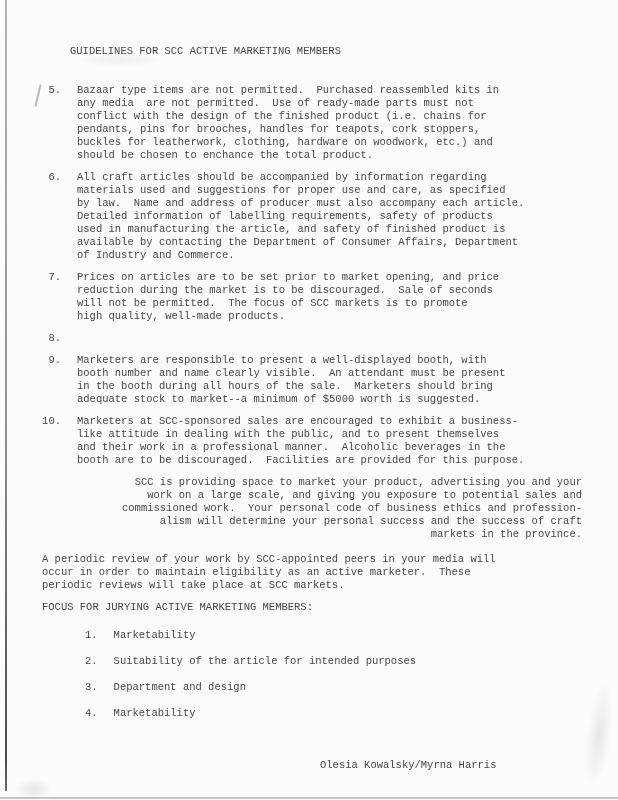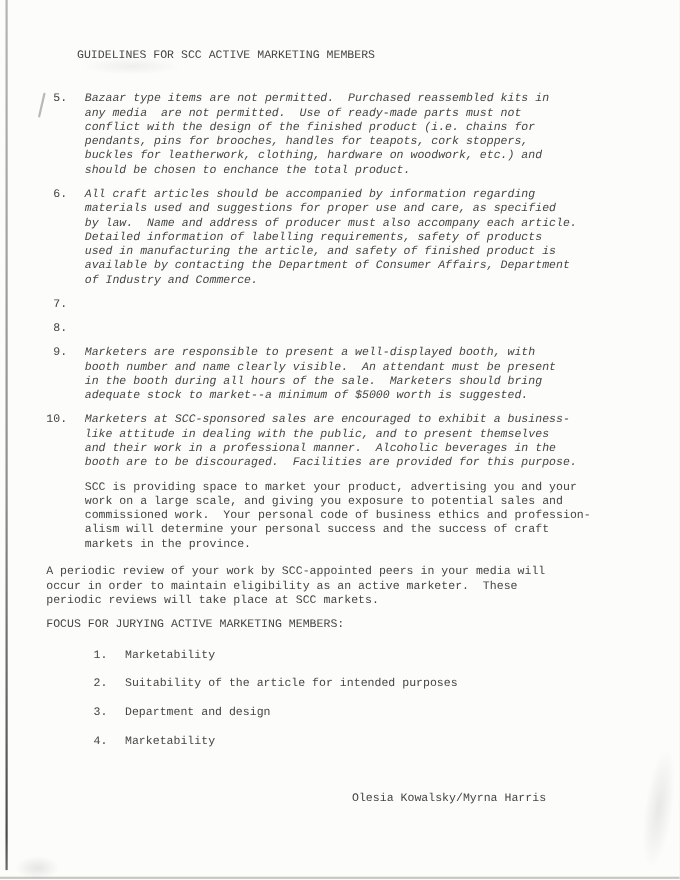"Bazaar type items are not" .g-body { font-style: italic -> none }
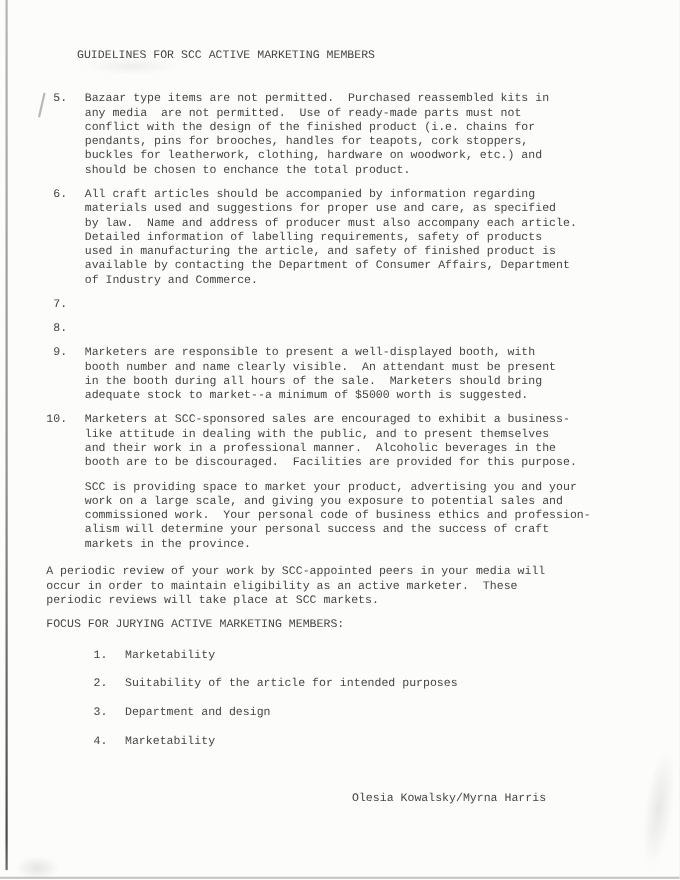"Prices on articles are to" span.g-body { html: none -> <span>Prices on articles are to be set prior to market opening, and price reduction during the market is to be discouraged. Sale of seconds will not be permitted. The focus of SCC markets is to promote high quality, well-made products.</span> }
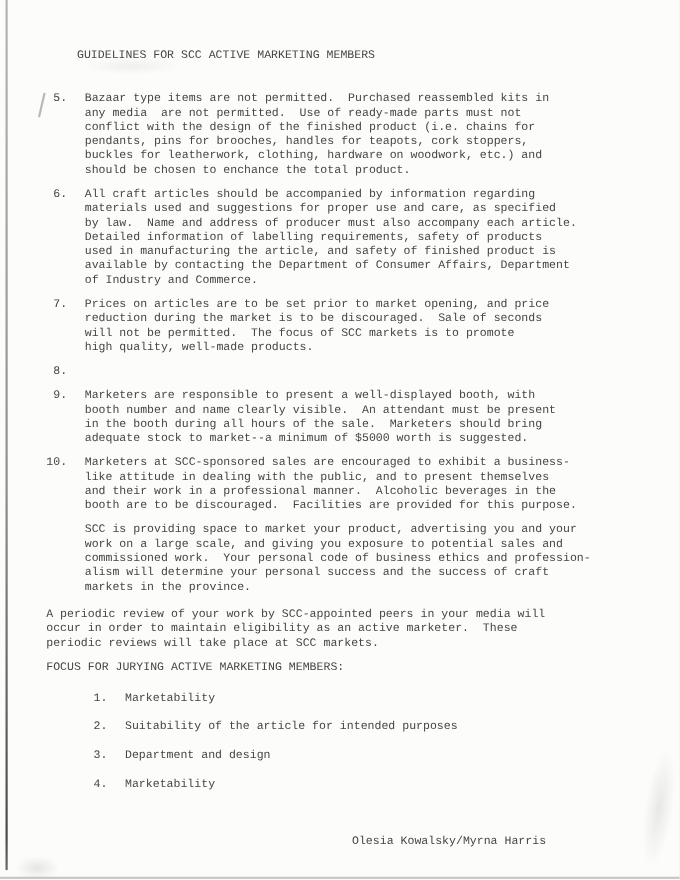"SCC is providing space to" .indent-para { text-align: none -> right }
